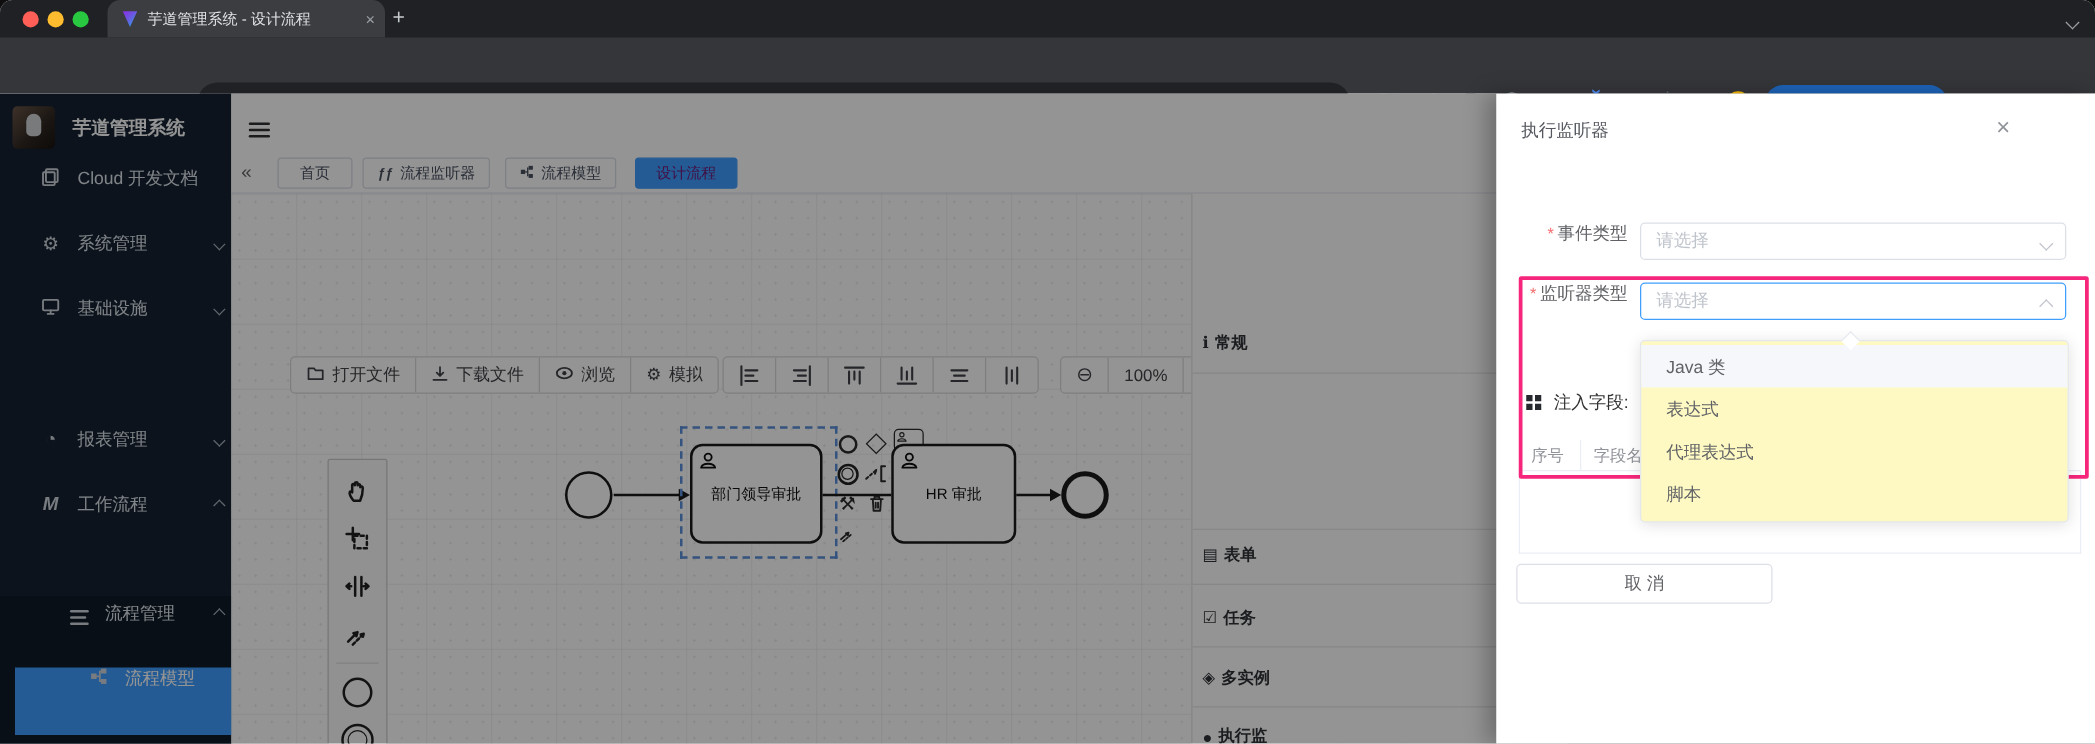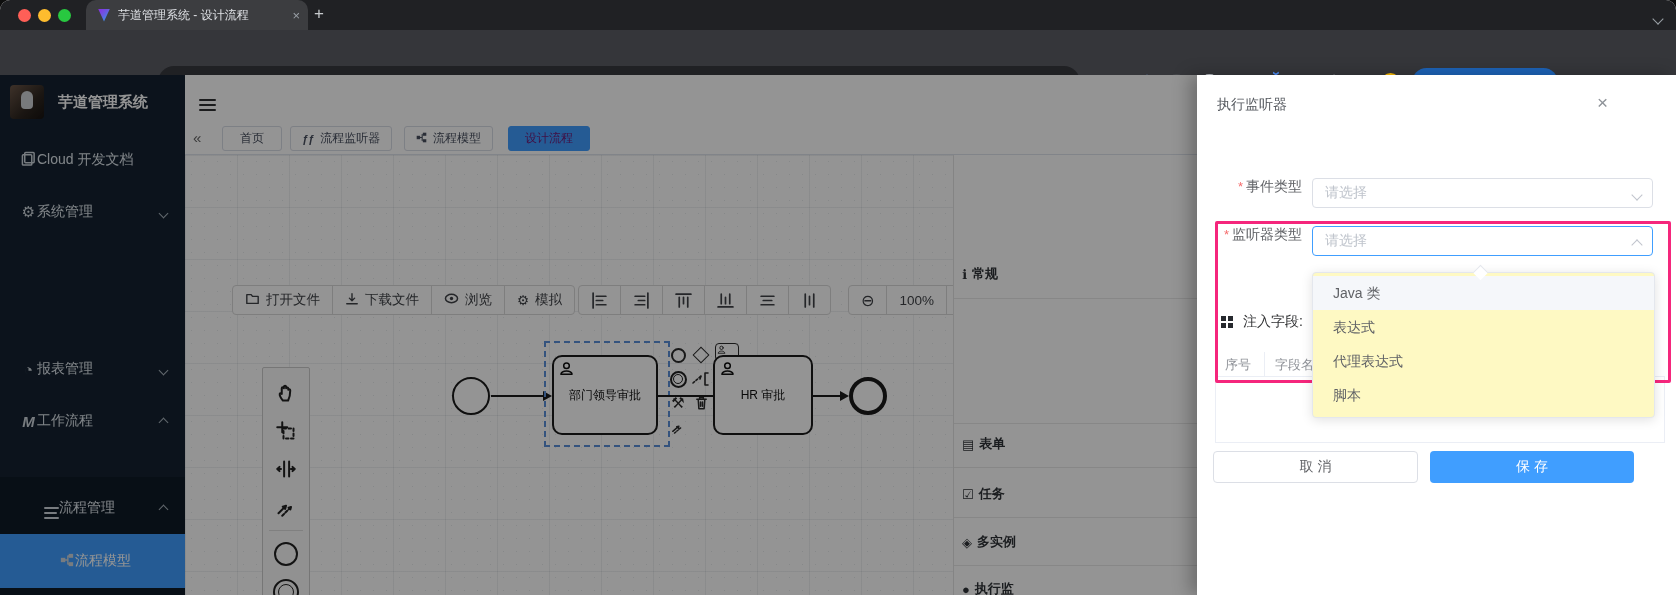"Cloud 开发文档" .mi { align-items: center -> none; gap: 0 -> 13px; left: 0 -> 12px }
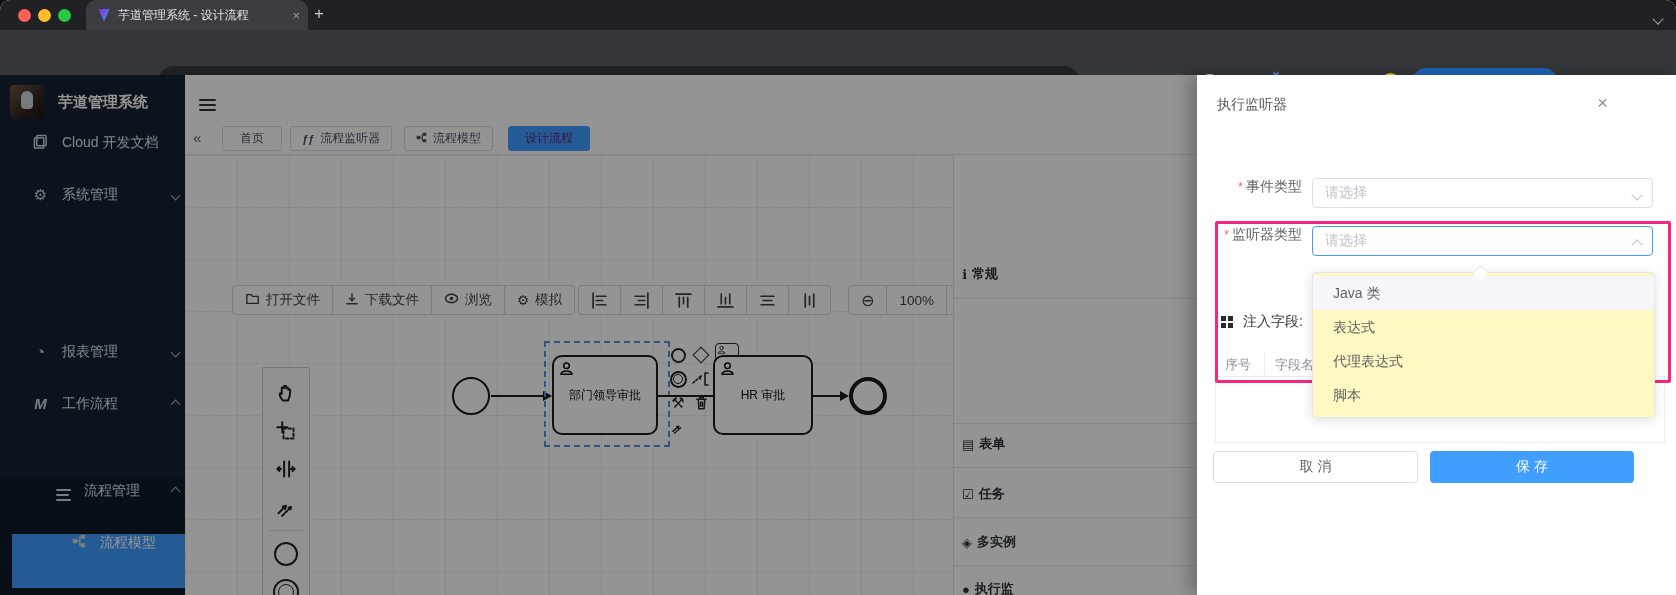"基础设施" div.mi { html: none -> <div> <span><svg> <rect></rect> <path></path> </svg></span> <span>基础设施</span> <span><span></span></span> </div> }
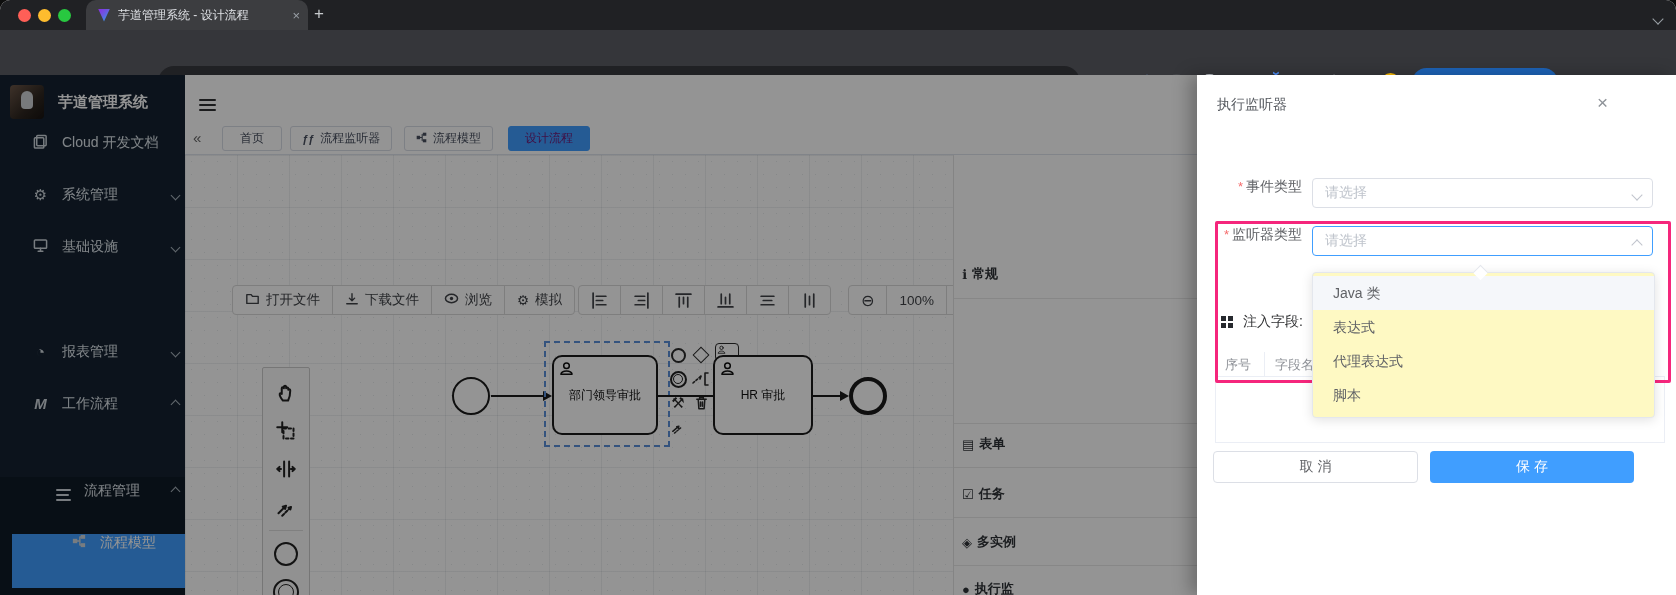"保 存" div.btn { html: <div>保 存</div> -> none }
